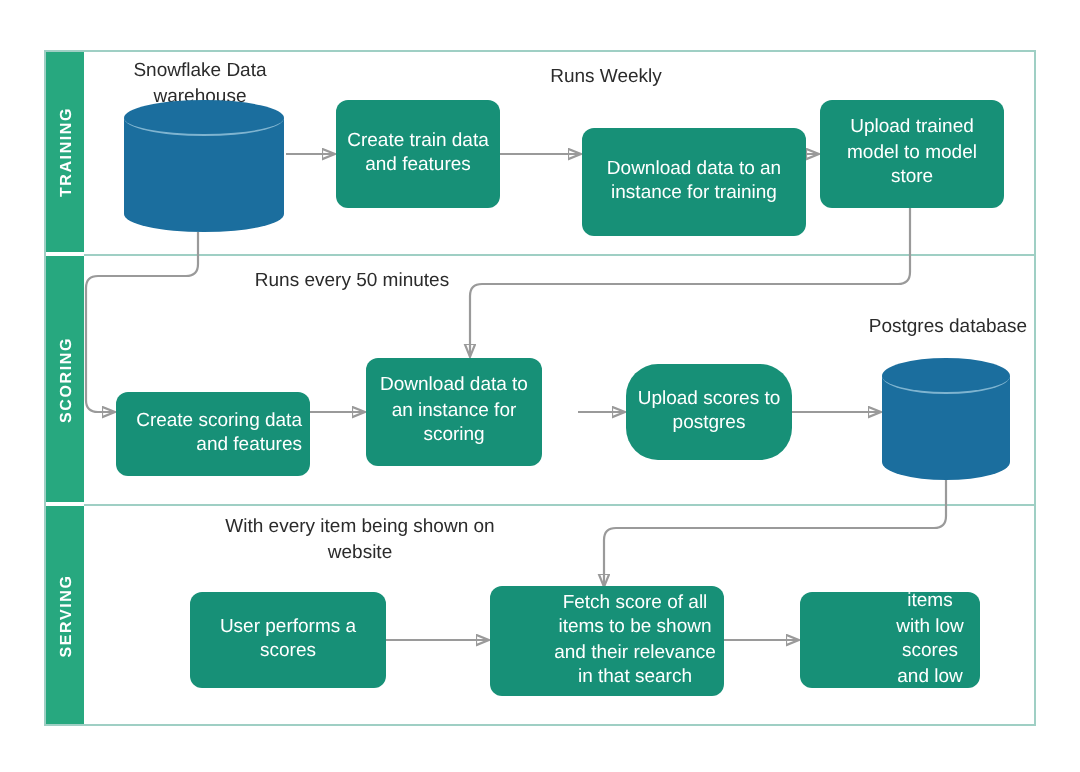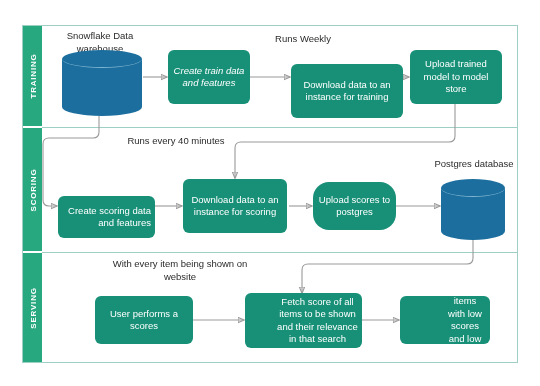"Create train data and features" div.box { font-style: italic -> none }
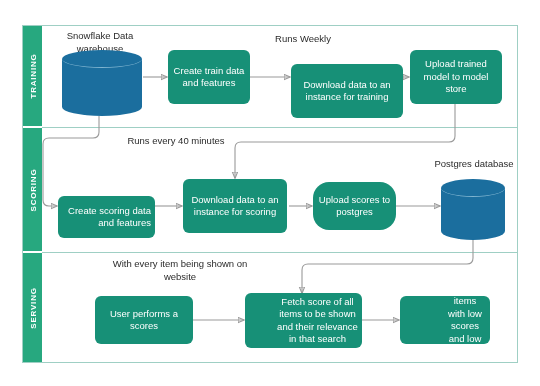"Runs every 40 minutes" div.cap { text: 40 -> 50 }
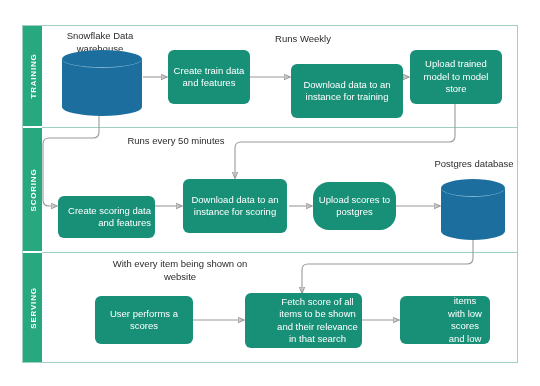"Download data to an instance for scoring" div.box { width: 104px -> 88px }
